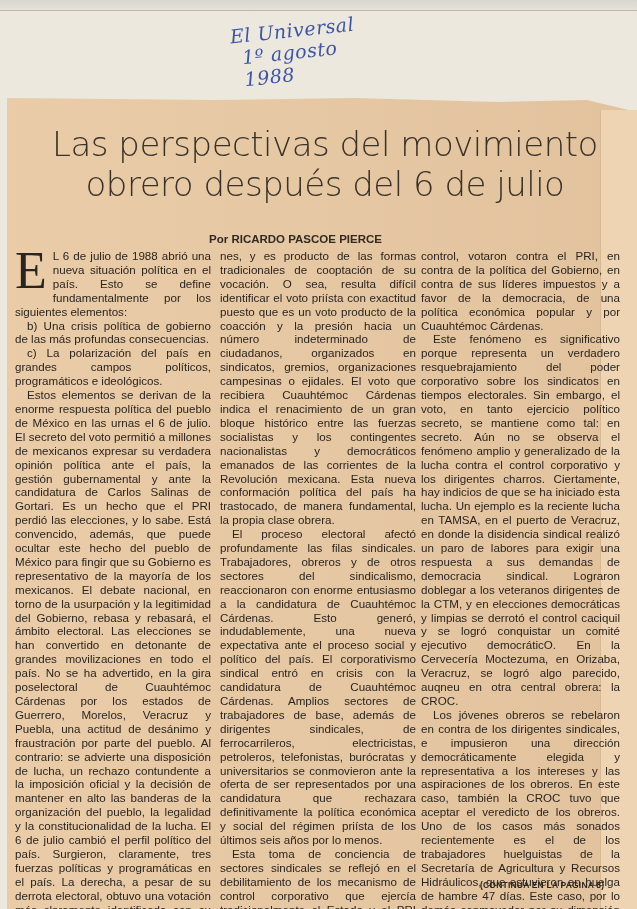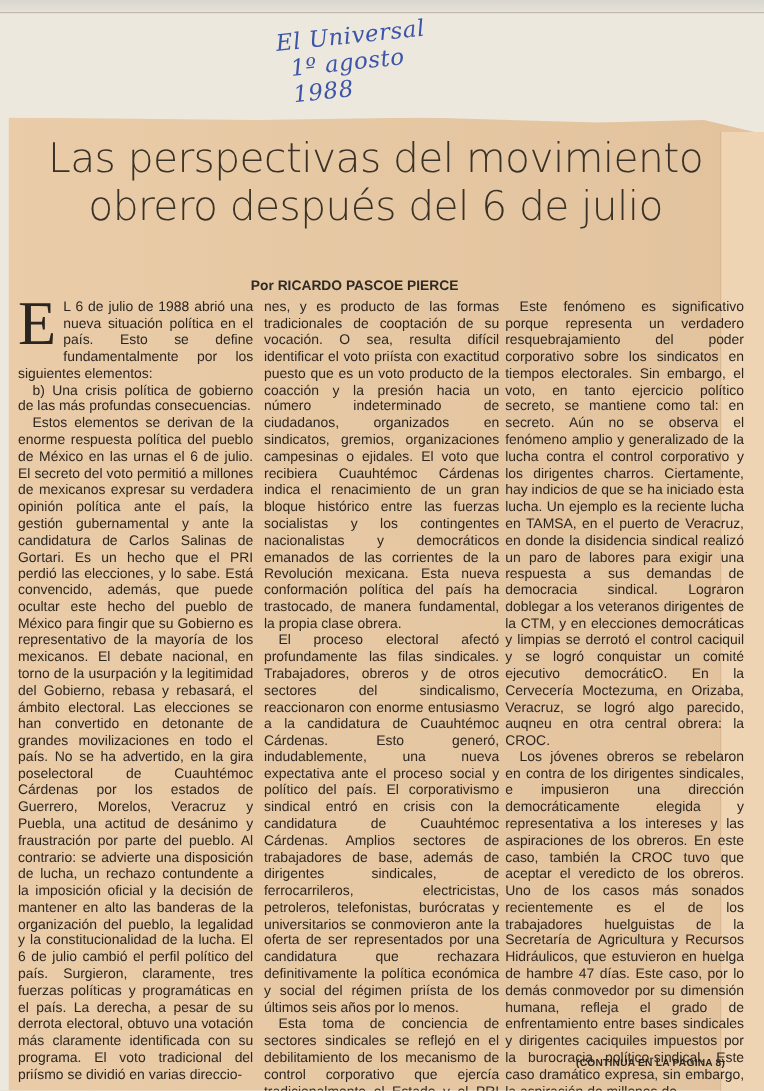"Las perspectivas del movimiento obrero" h1.headline { margin: 0 -> 12px }
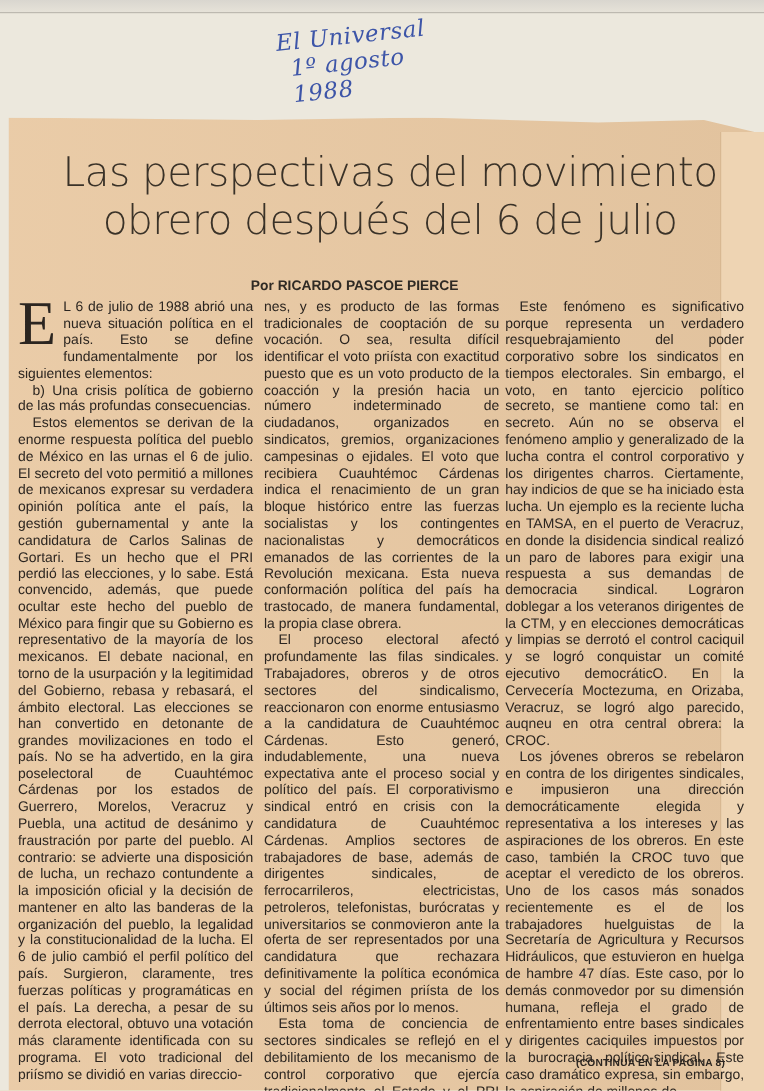"control, votaron contra el PRI," p.noindent { html: none -> <p>control, votaron contra el PRI, en contra de la política del Gobierno, en contra de sus líderes impuestos y a favor de la democracia, de una política económica popular y por Cuauhtémoc Cárdenas.</p> }
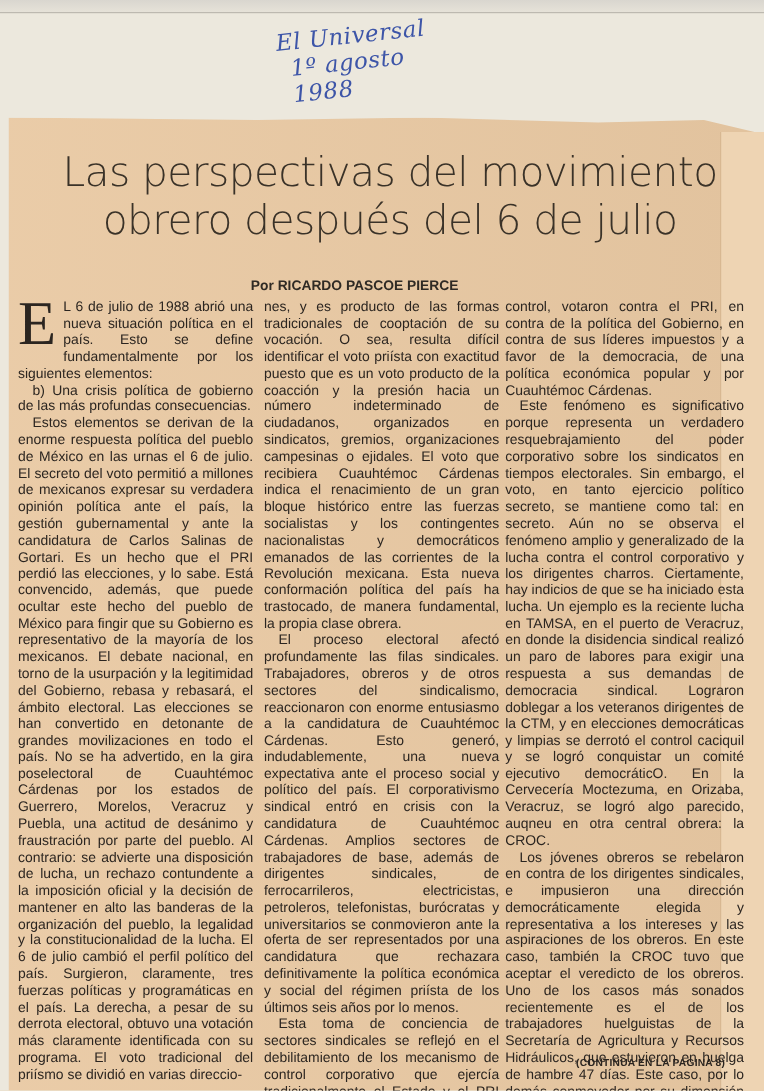"c) La polarización del país" p { html: none -> <p>c) La polarización del país en grandes campos políticos, programáticos e ideológicos.</p> }
